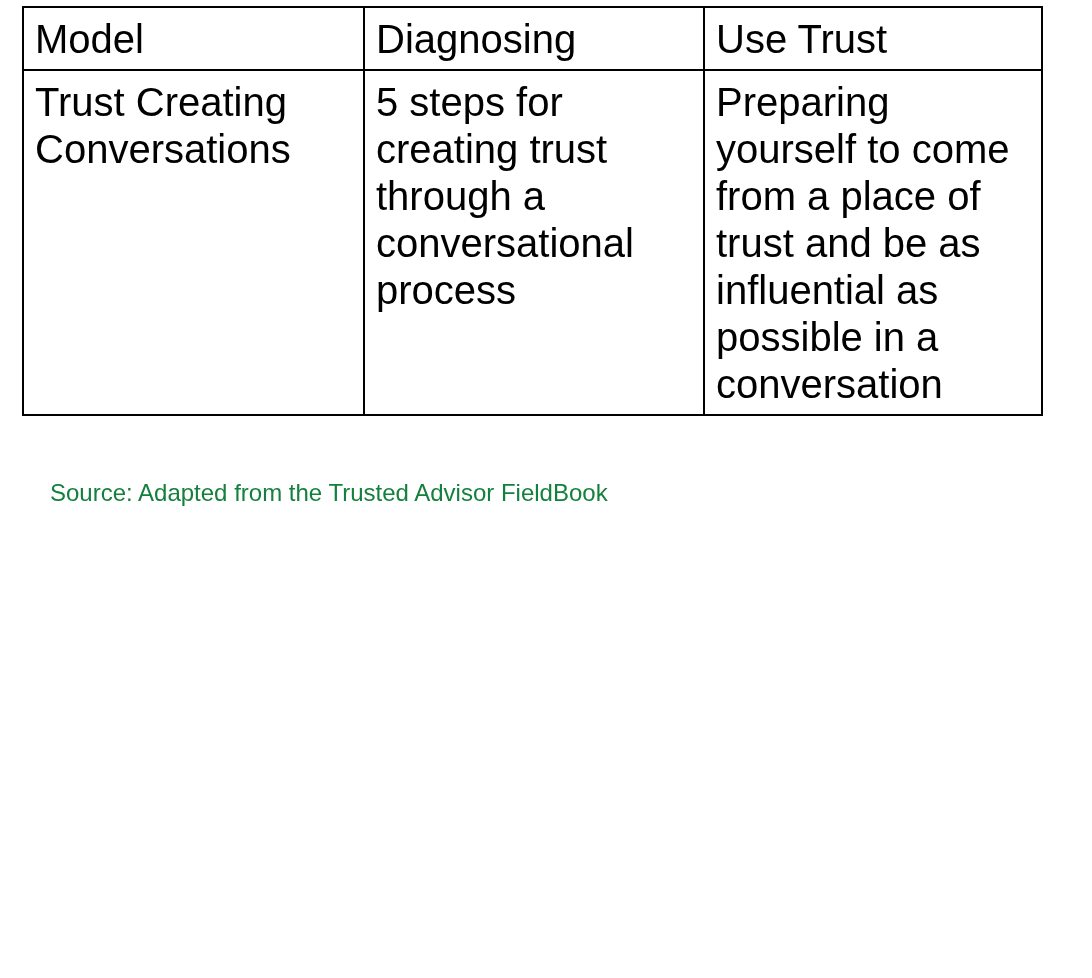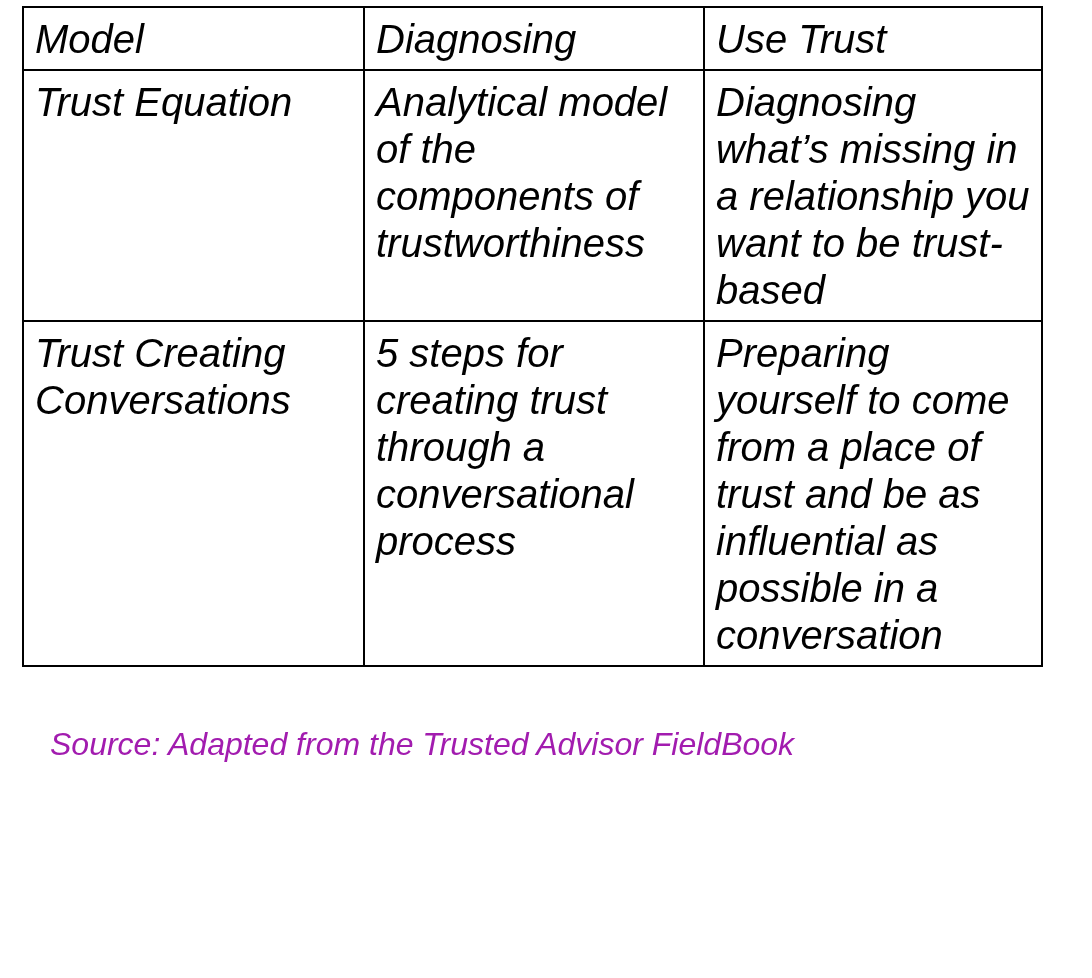"Model" .page { font-style: italic -> none }
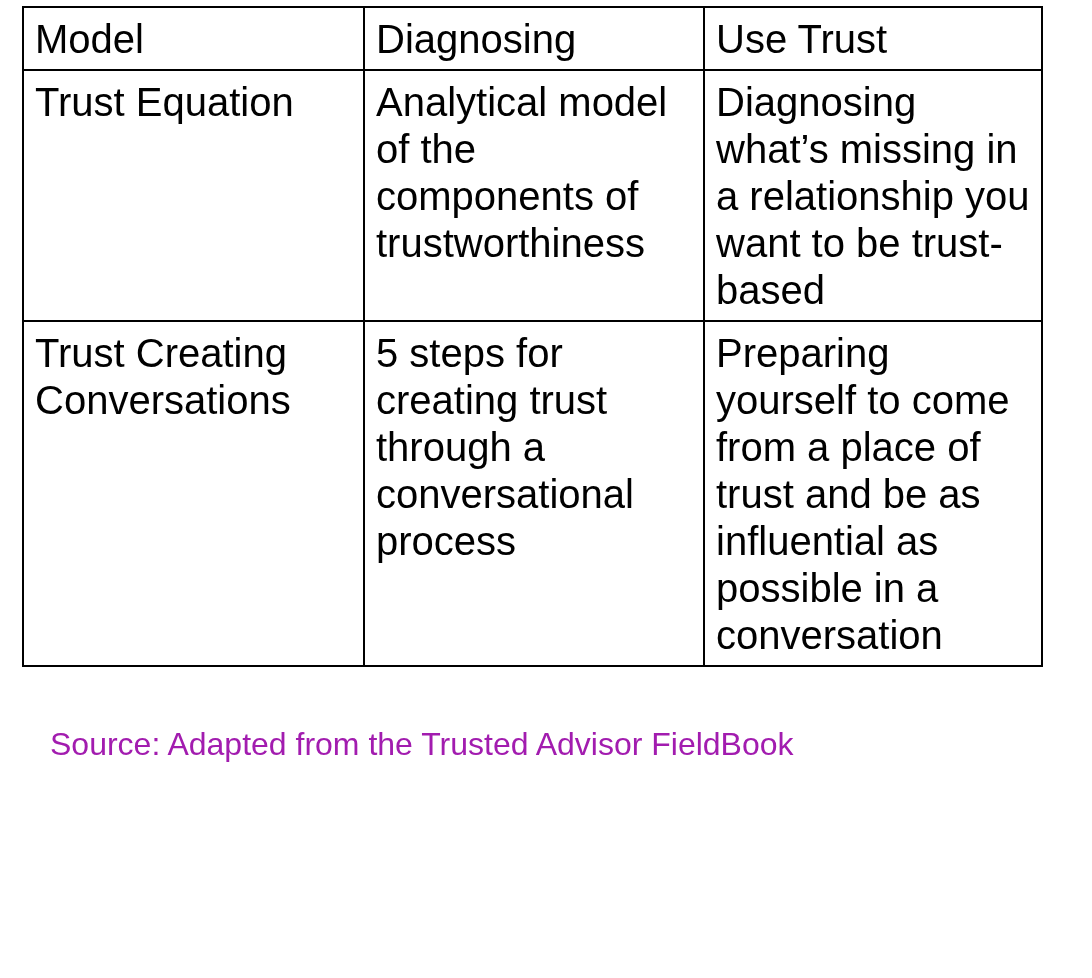"Trust Equation" tr { html: <tr> <td>Trust Equation</td> <td>Analytical model of the components of trustworthiness</td> <td>Diagnosing what’s missing in a relationship you want to be trust- based</td> </tr> -> none }
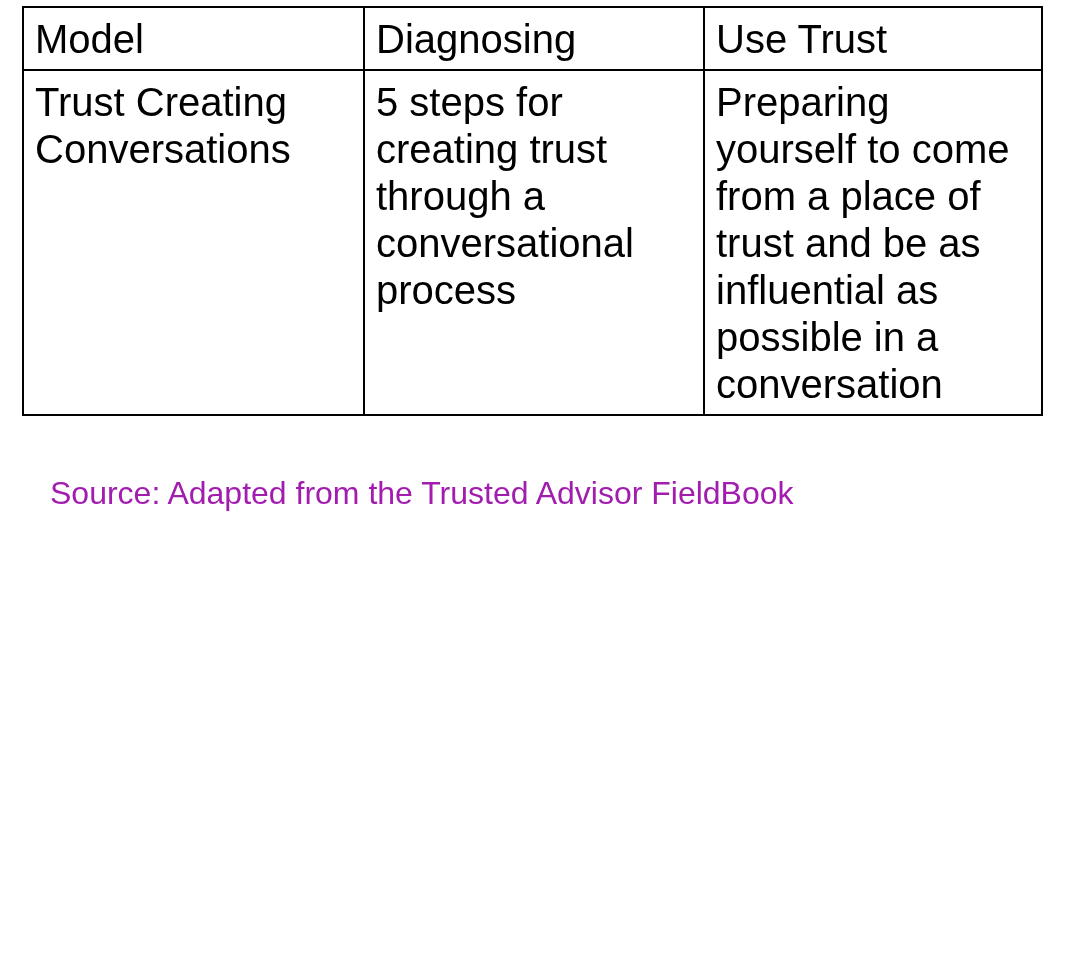"Source: Adapted from the Trusted" .source-note { color: #a21caf -> #15803d; font-size: 32px -> 24px }
